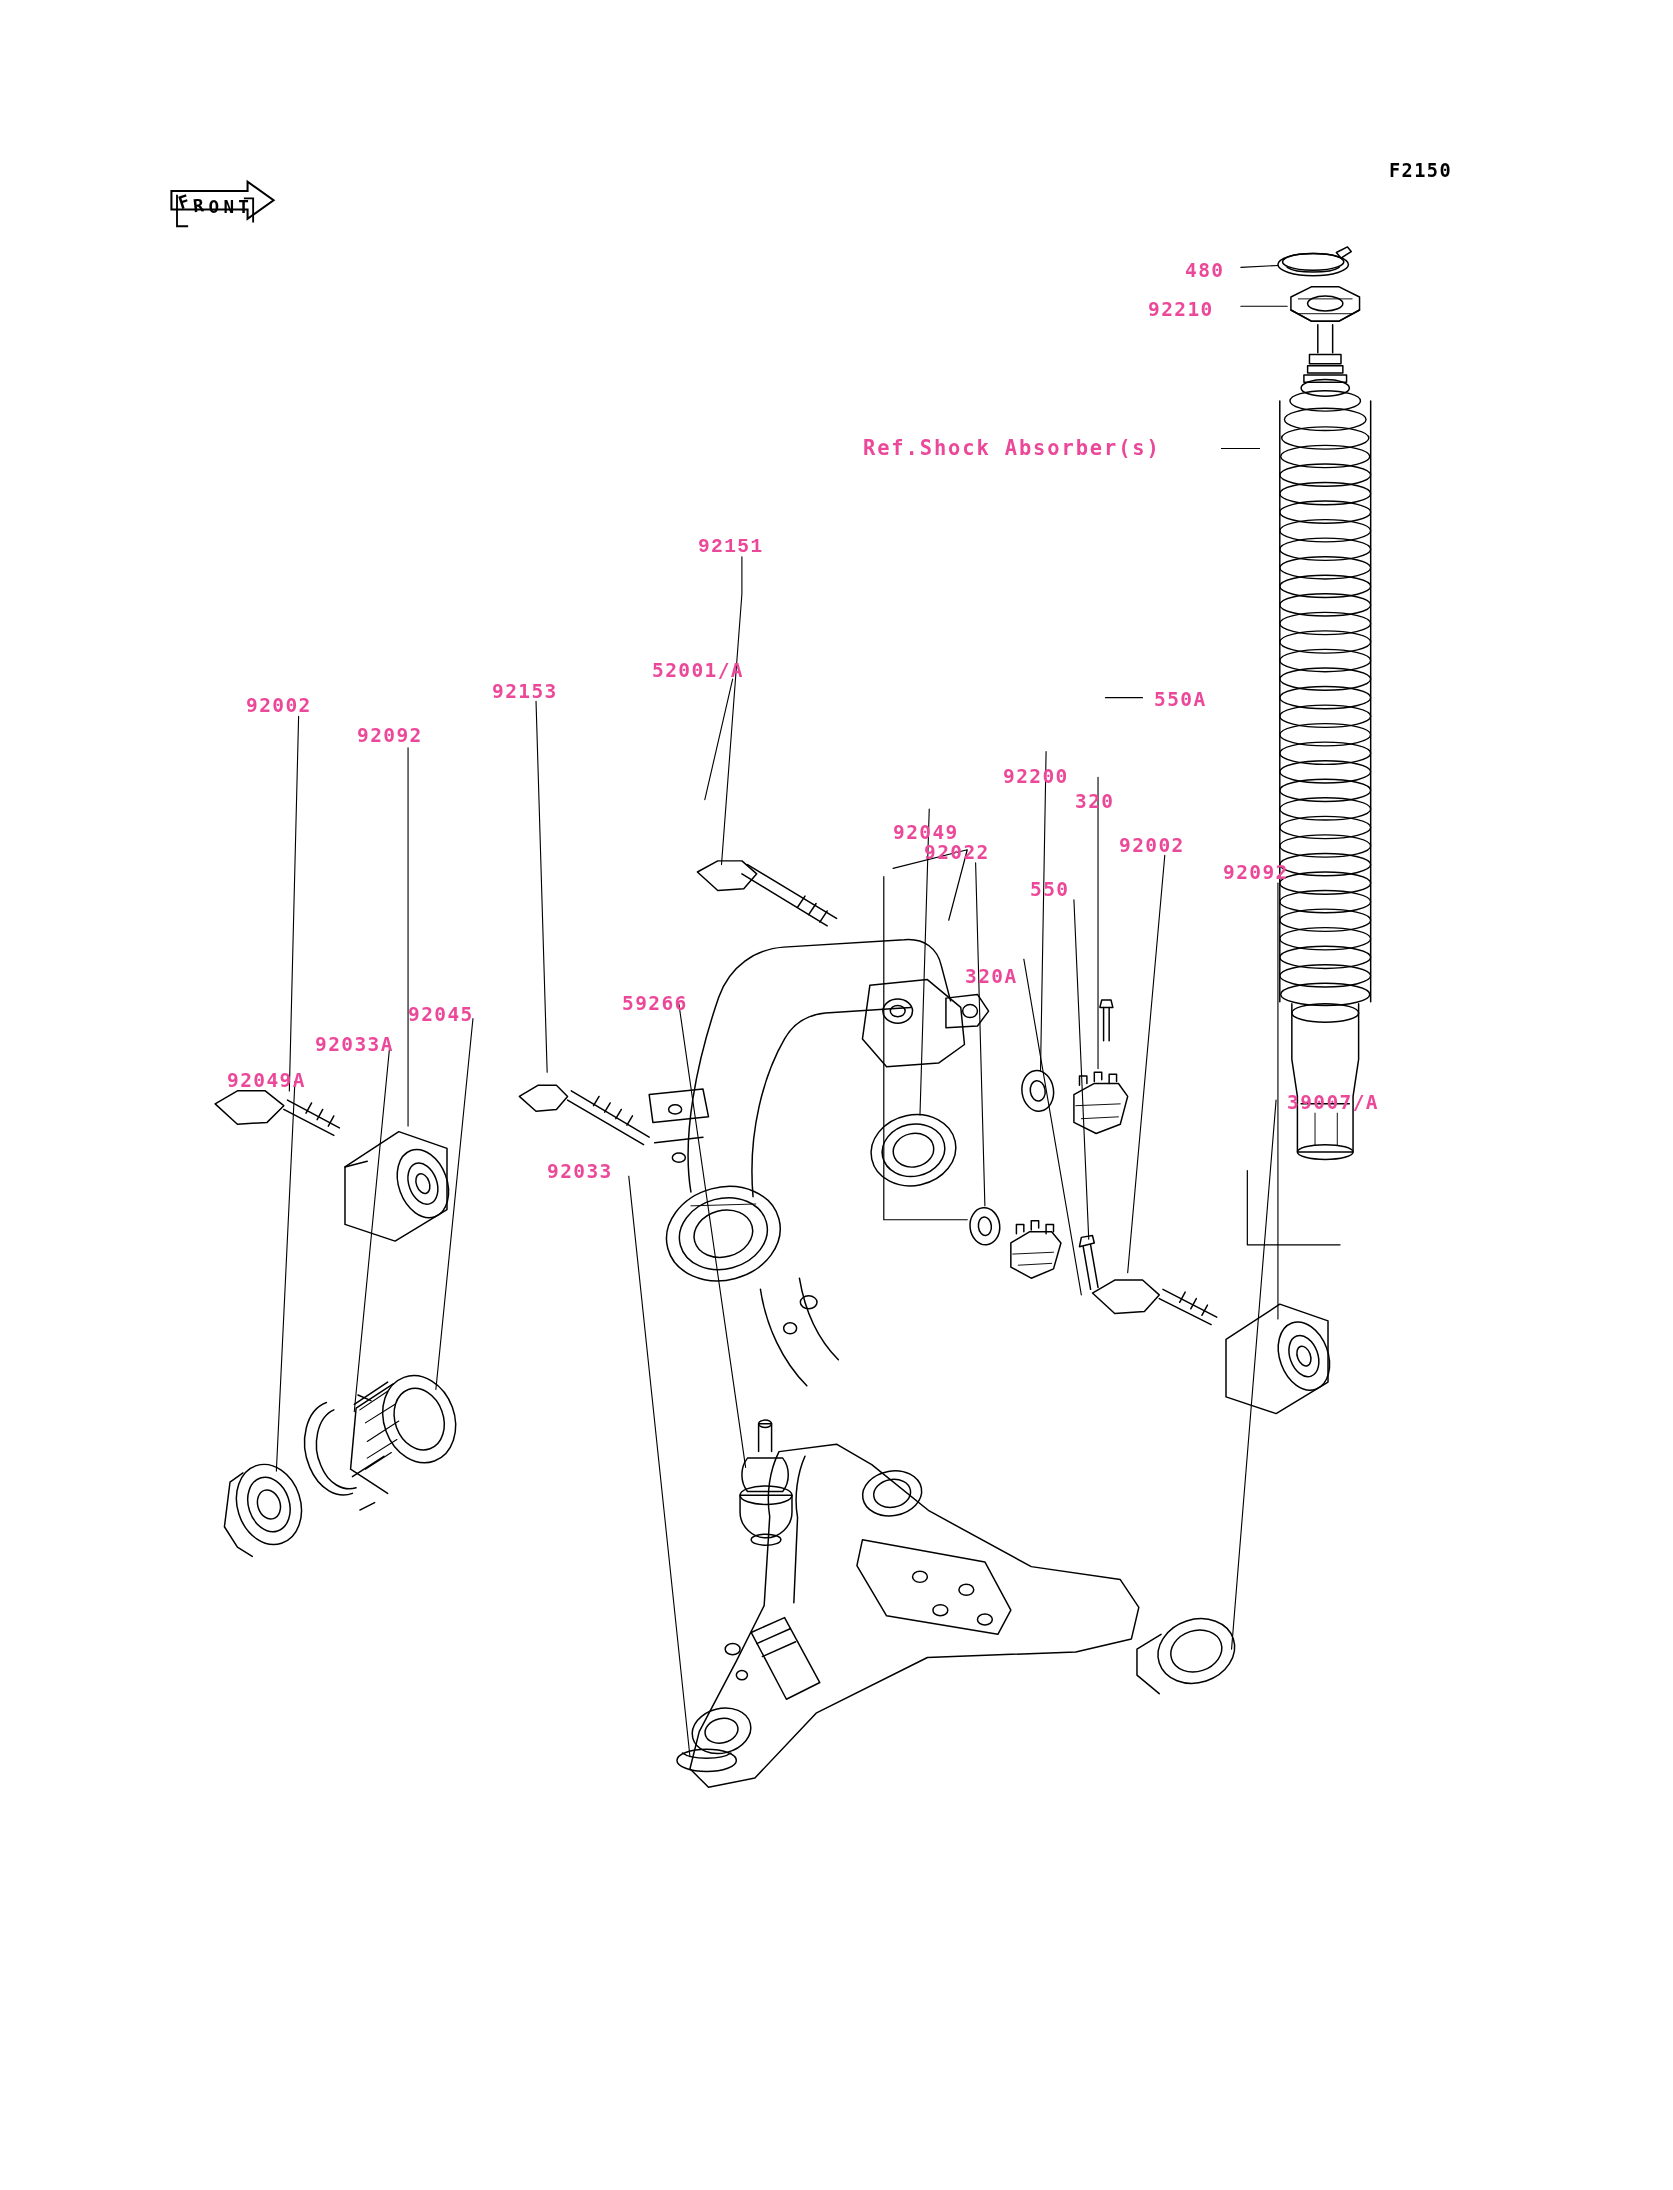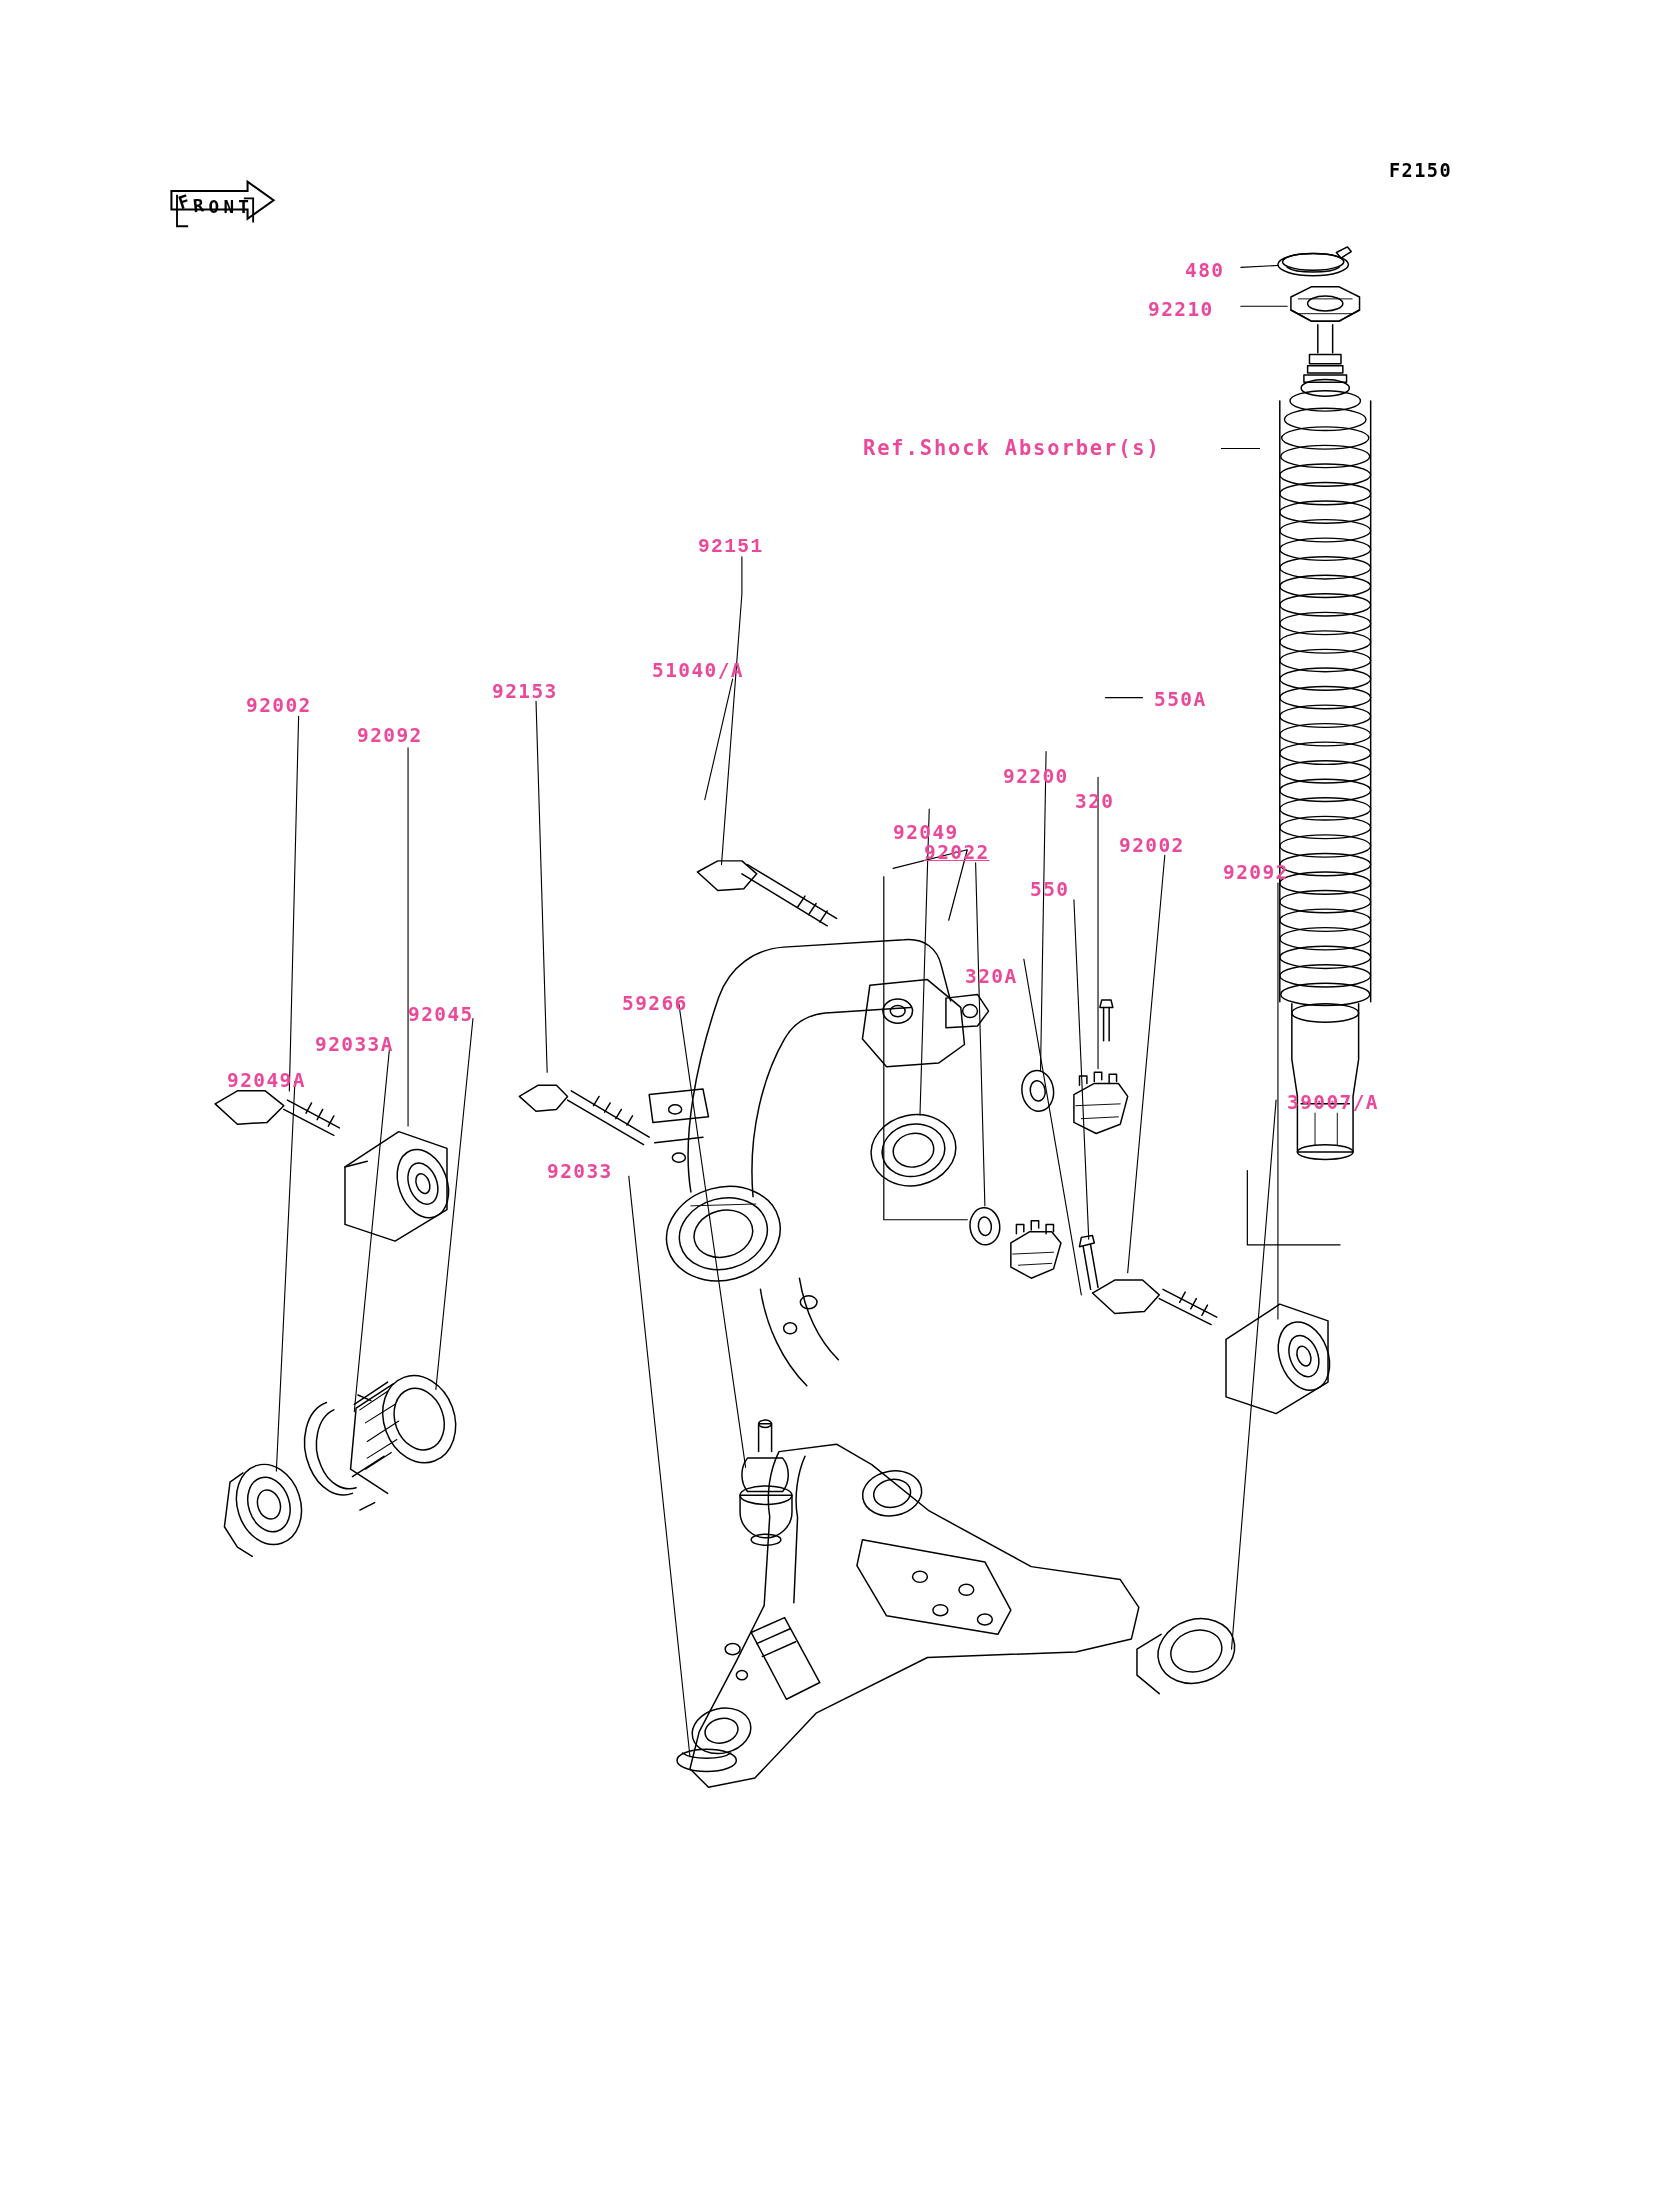"51040/A" div.lbl { text: 51040/A -> 52001/A }
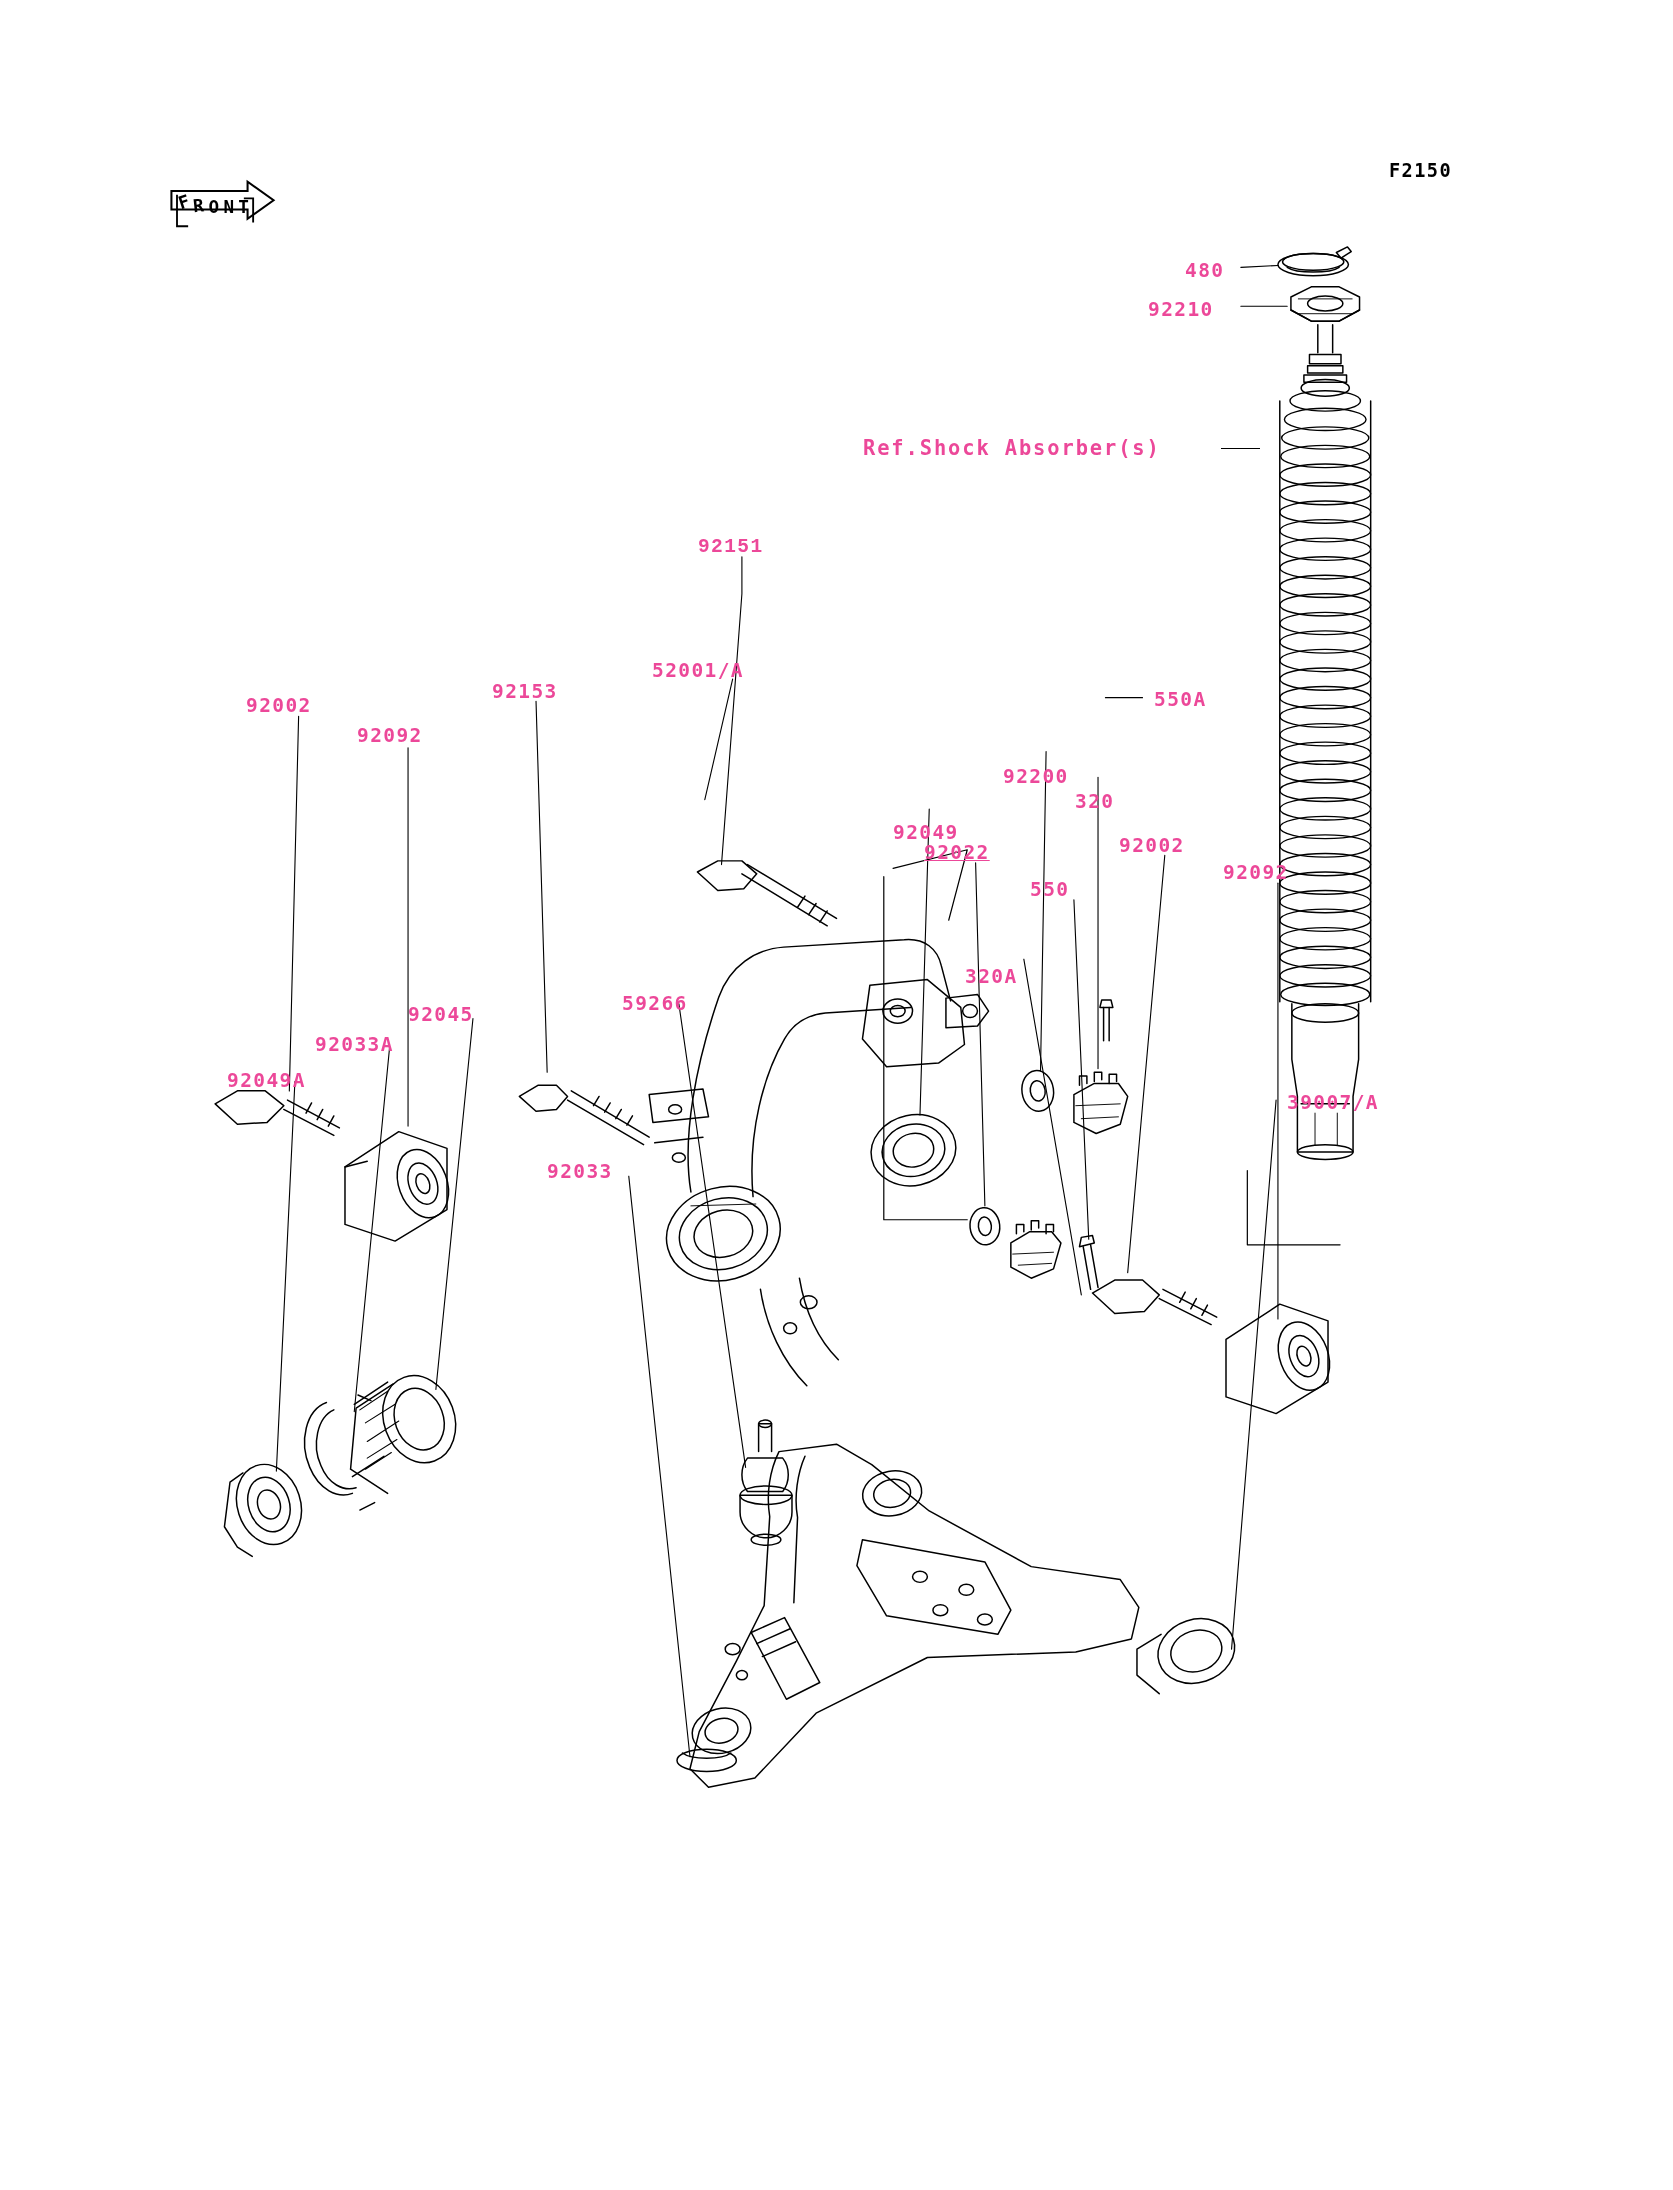"92022" div.lbl { text-decoration: underline -> none }
